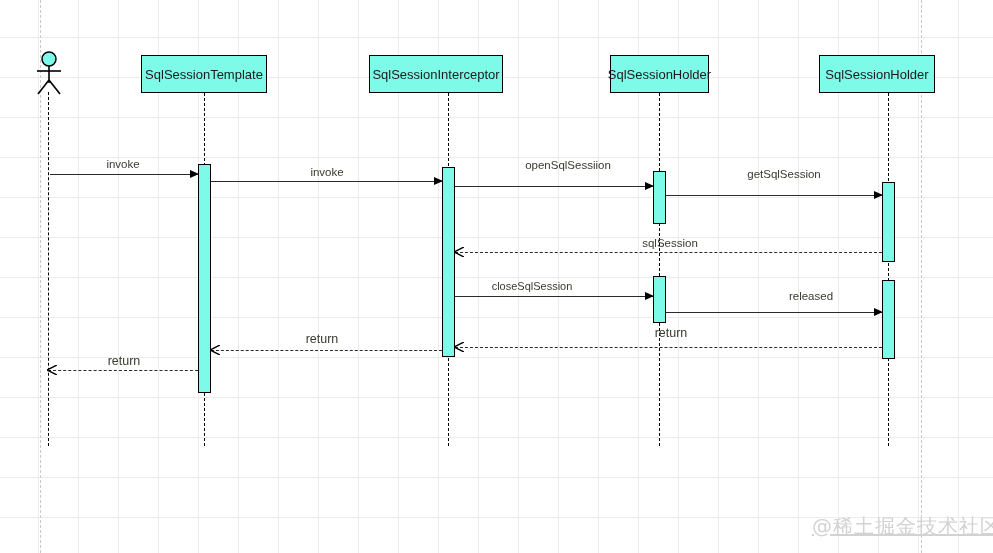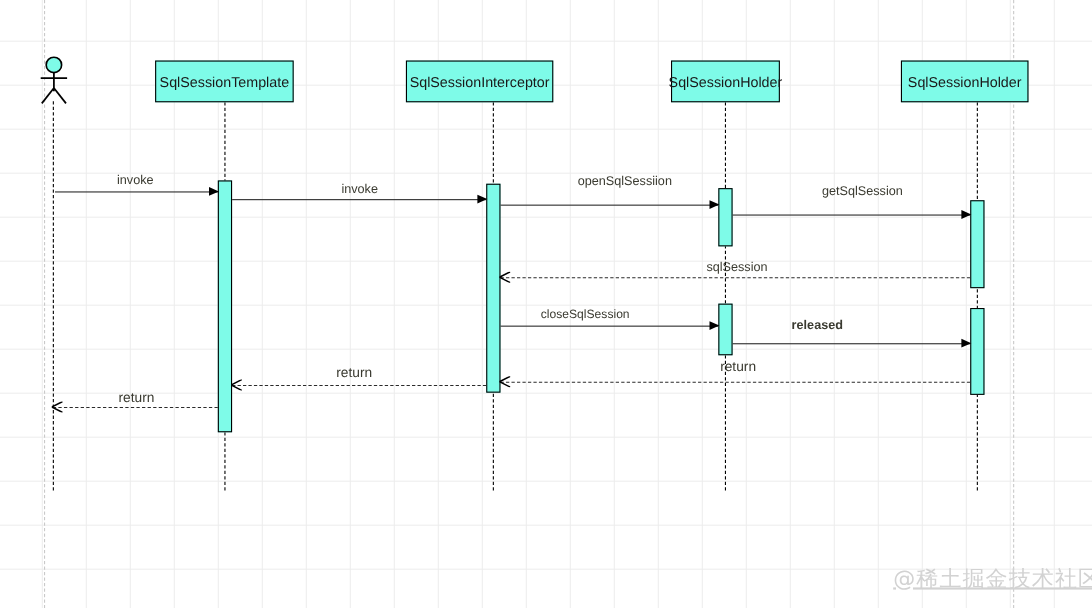"released" div.msg-label { font-weight: bold -> none; left: 743px -> 811px }
